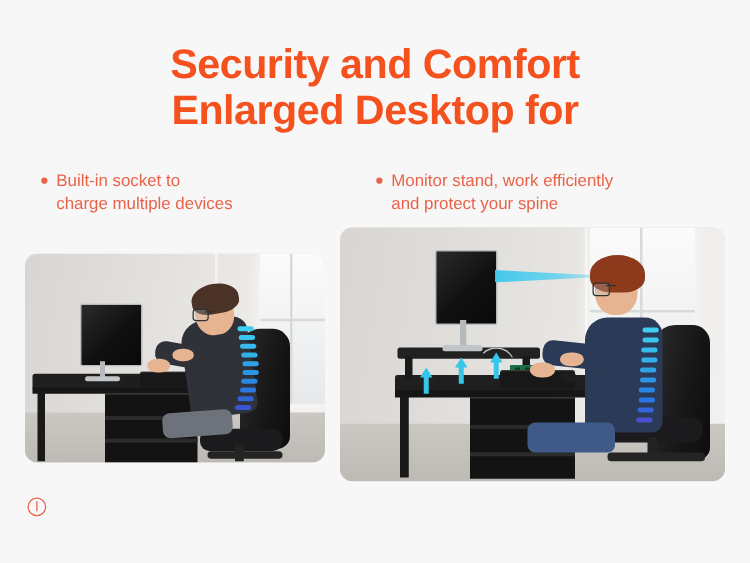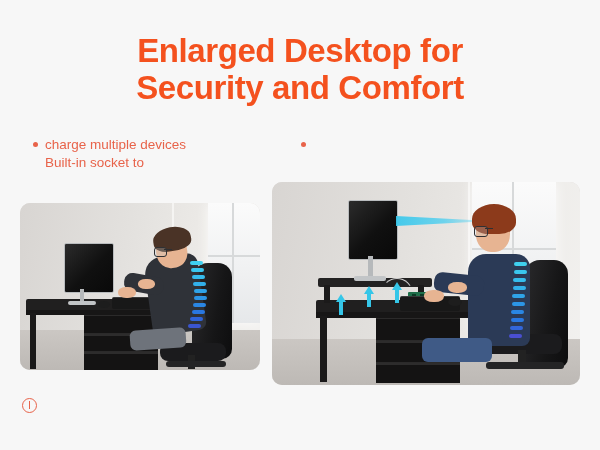"Enlarged Desktop for" span.title-line { order: before "Security and Comfort" -> after "Security and Comfort" }
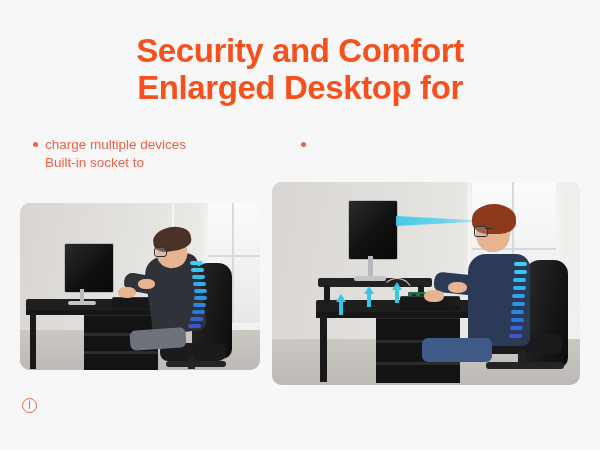"Monitor stand, work efficiently" span.bullet-text-line { html: none -> <span>Monitor stand, work efficiently</span> }
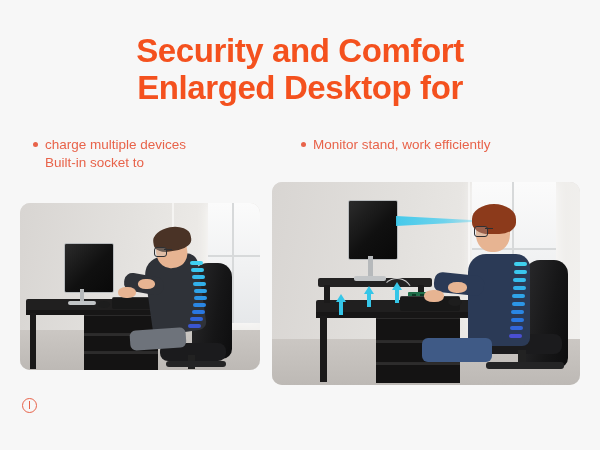"charge multiple devices" span.bullet-text-line { order: before "Built-in socket to" -> after "Built-in socket to" }
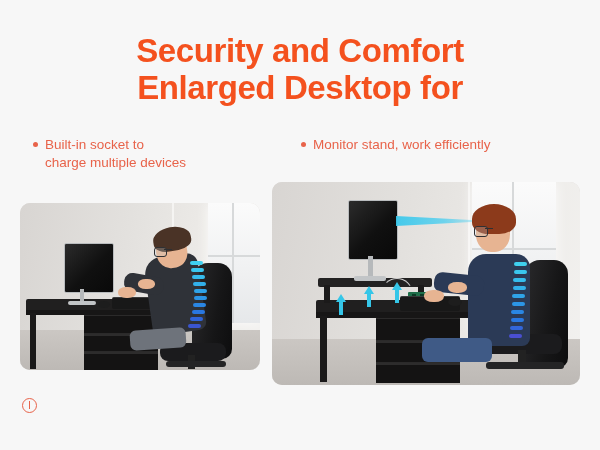"and protect your spine" span.bullet-text-line { html: none -> <span>and protect your spine</span> }
